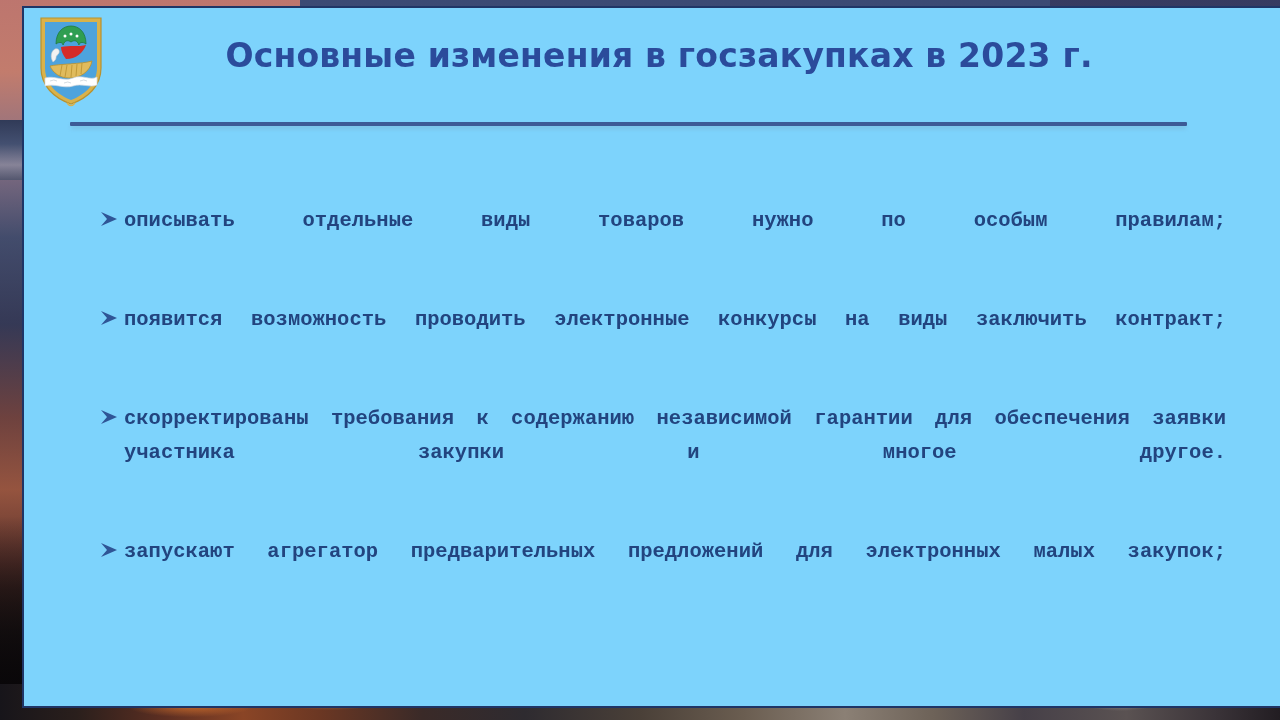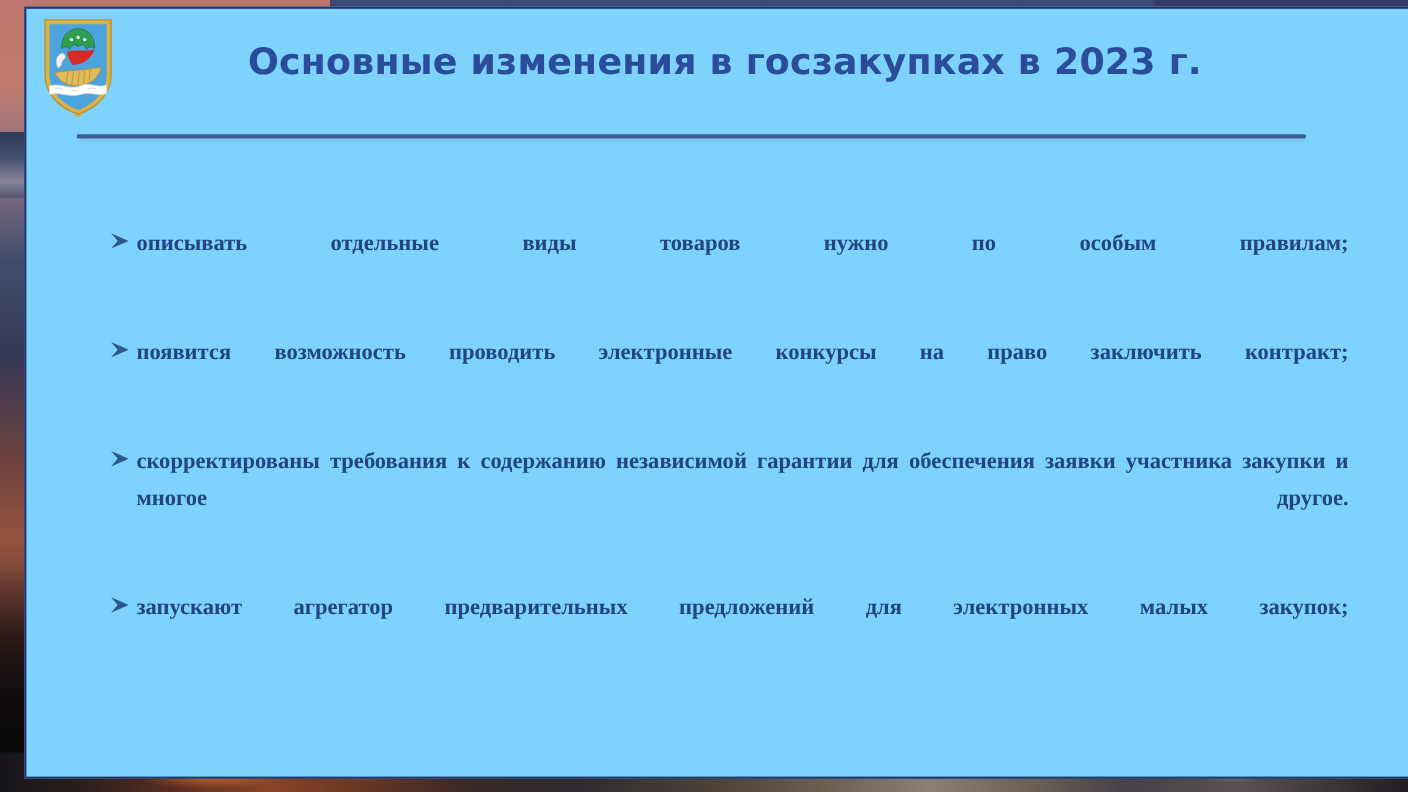"описывать отдельные виды товаров нужно" .bullet-item { font-family: Liberation Serif, serif -> Liberation Mono, monospace }
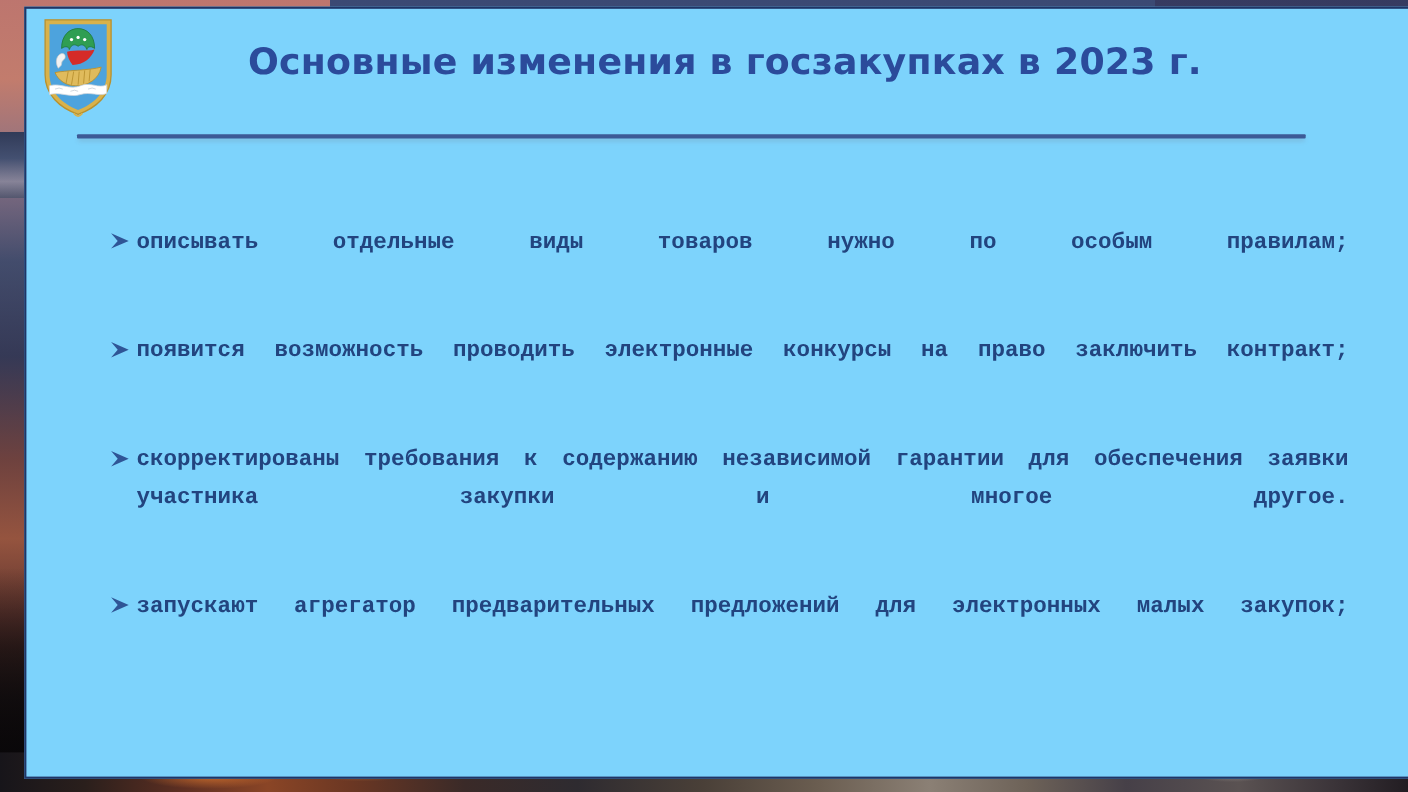"появится возможность проводить" span.bullet-text { text: право -> виды }
